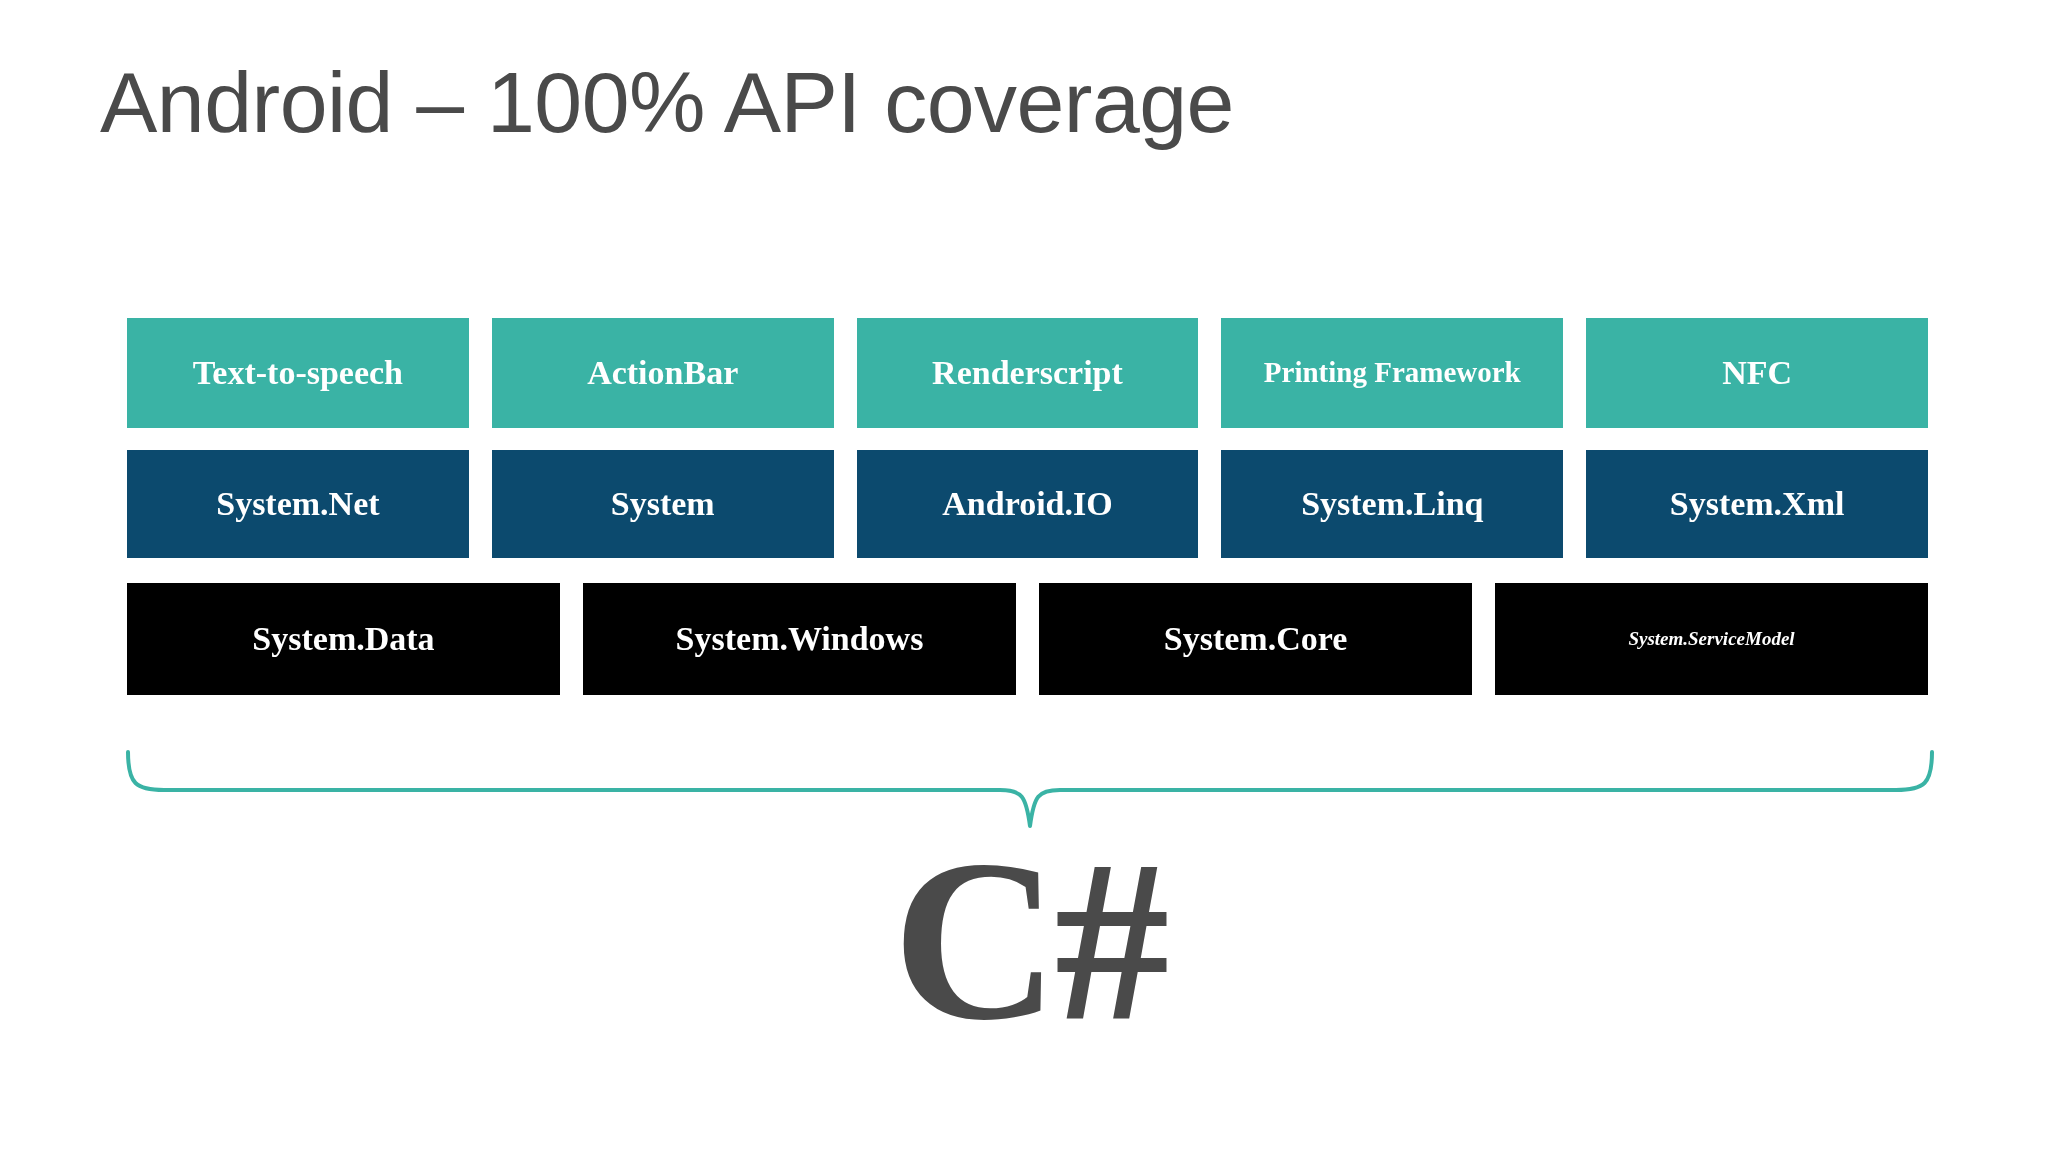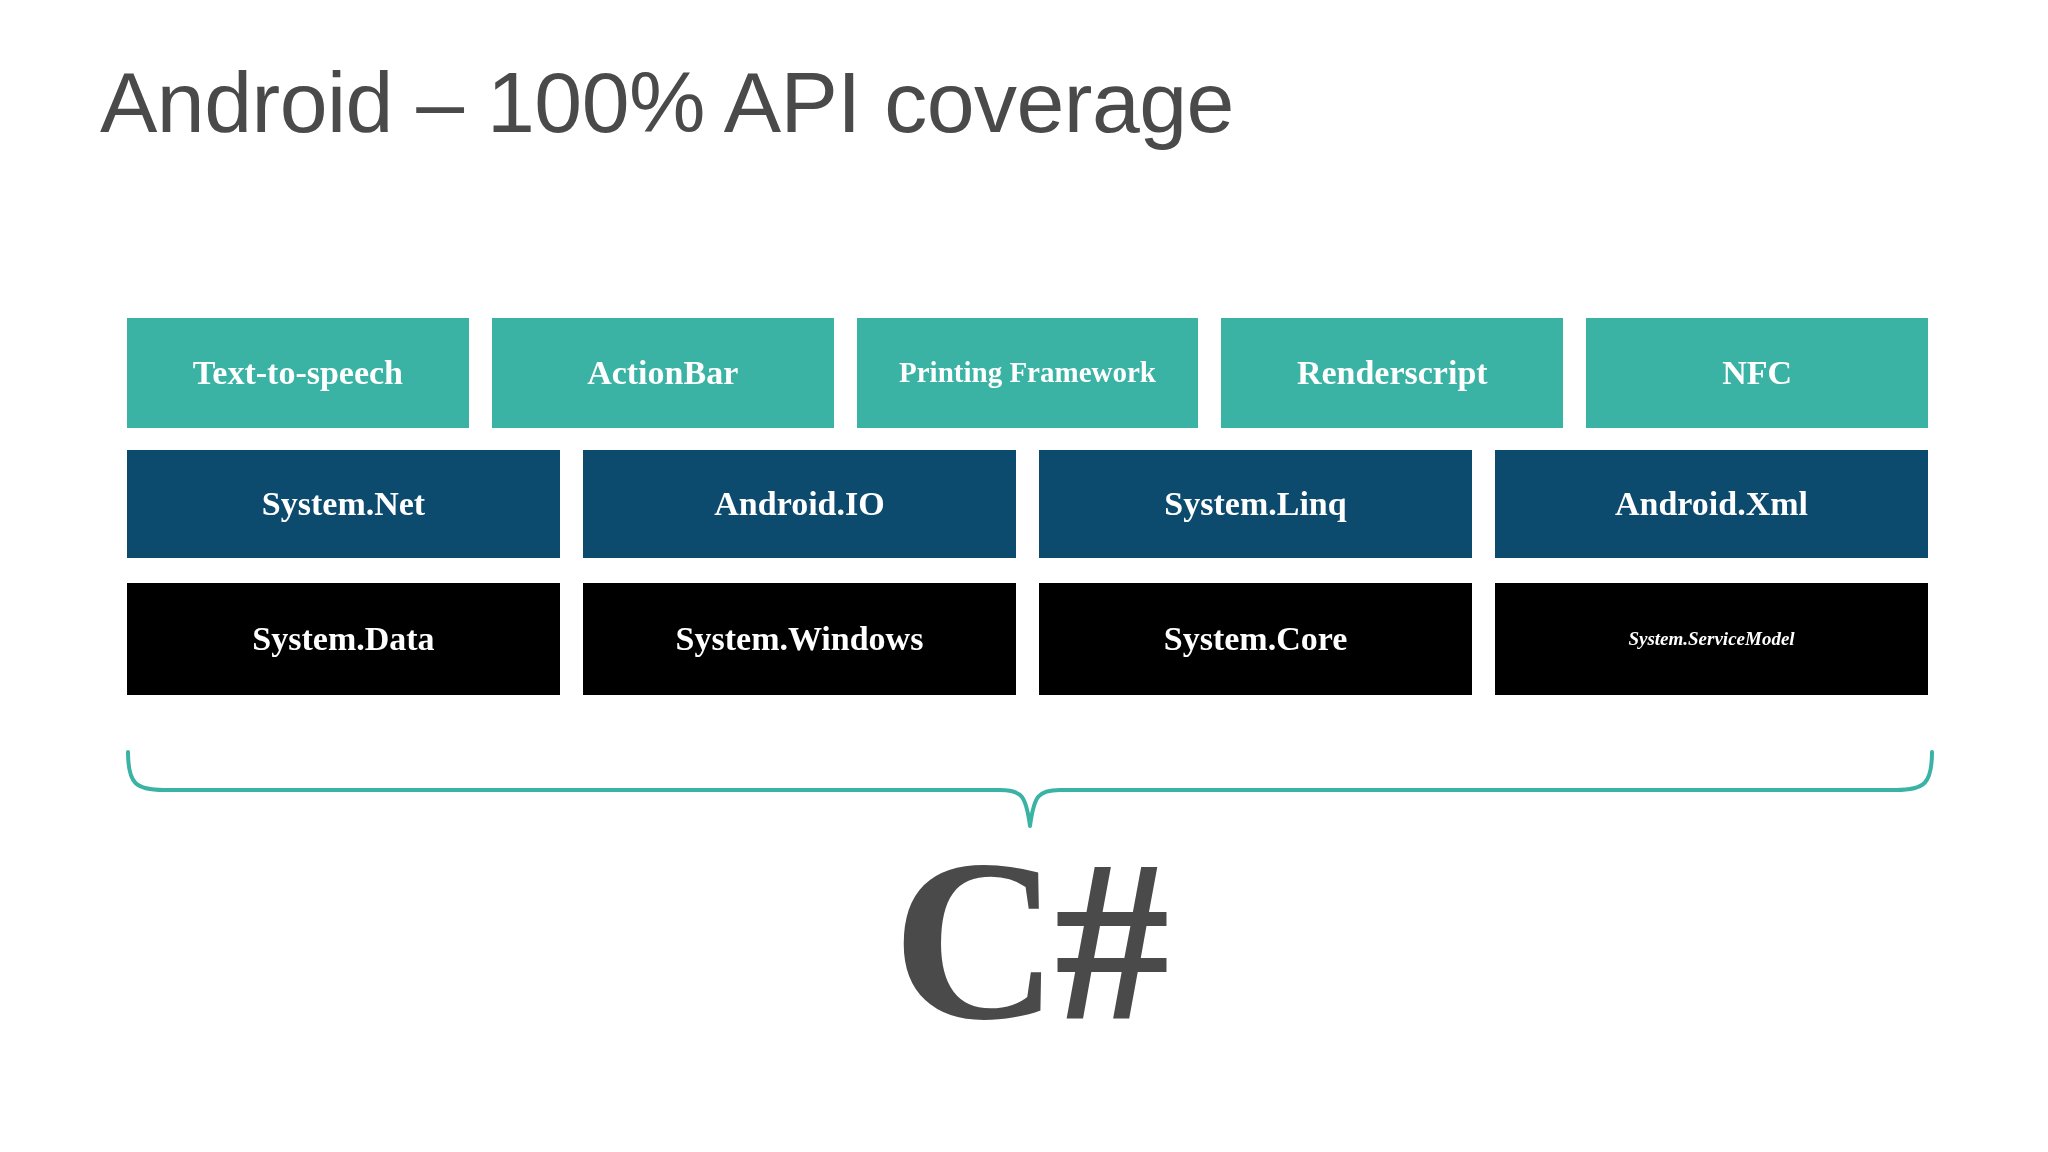"Printing Framework" div.api-box { order: before "Renderscript" -> after "Renderscript" }
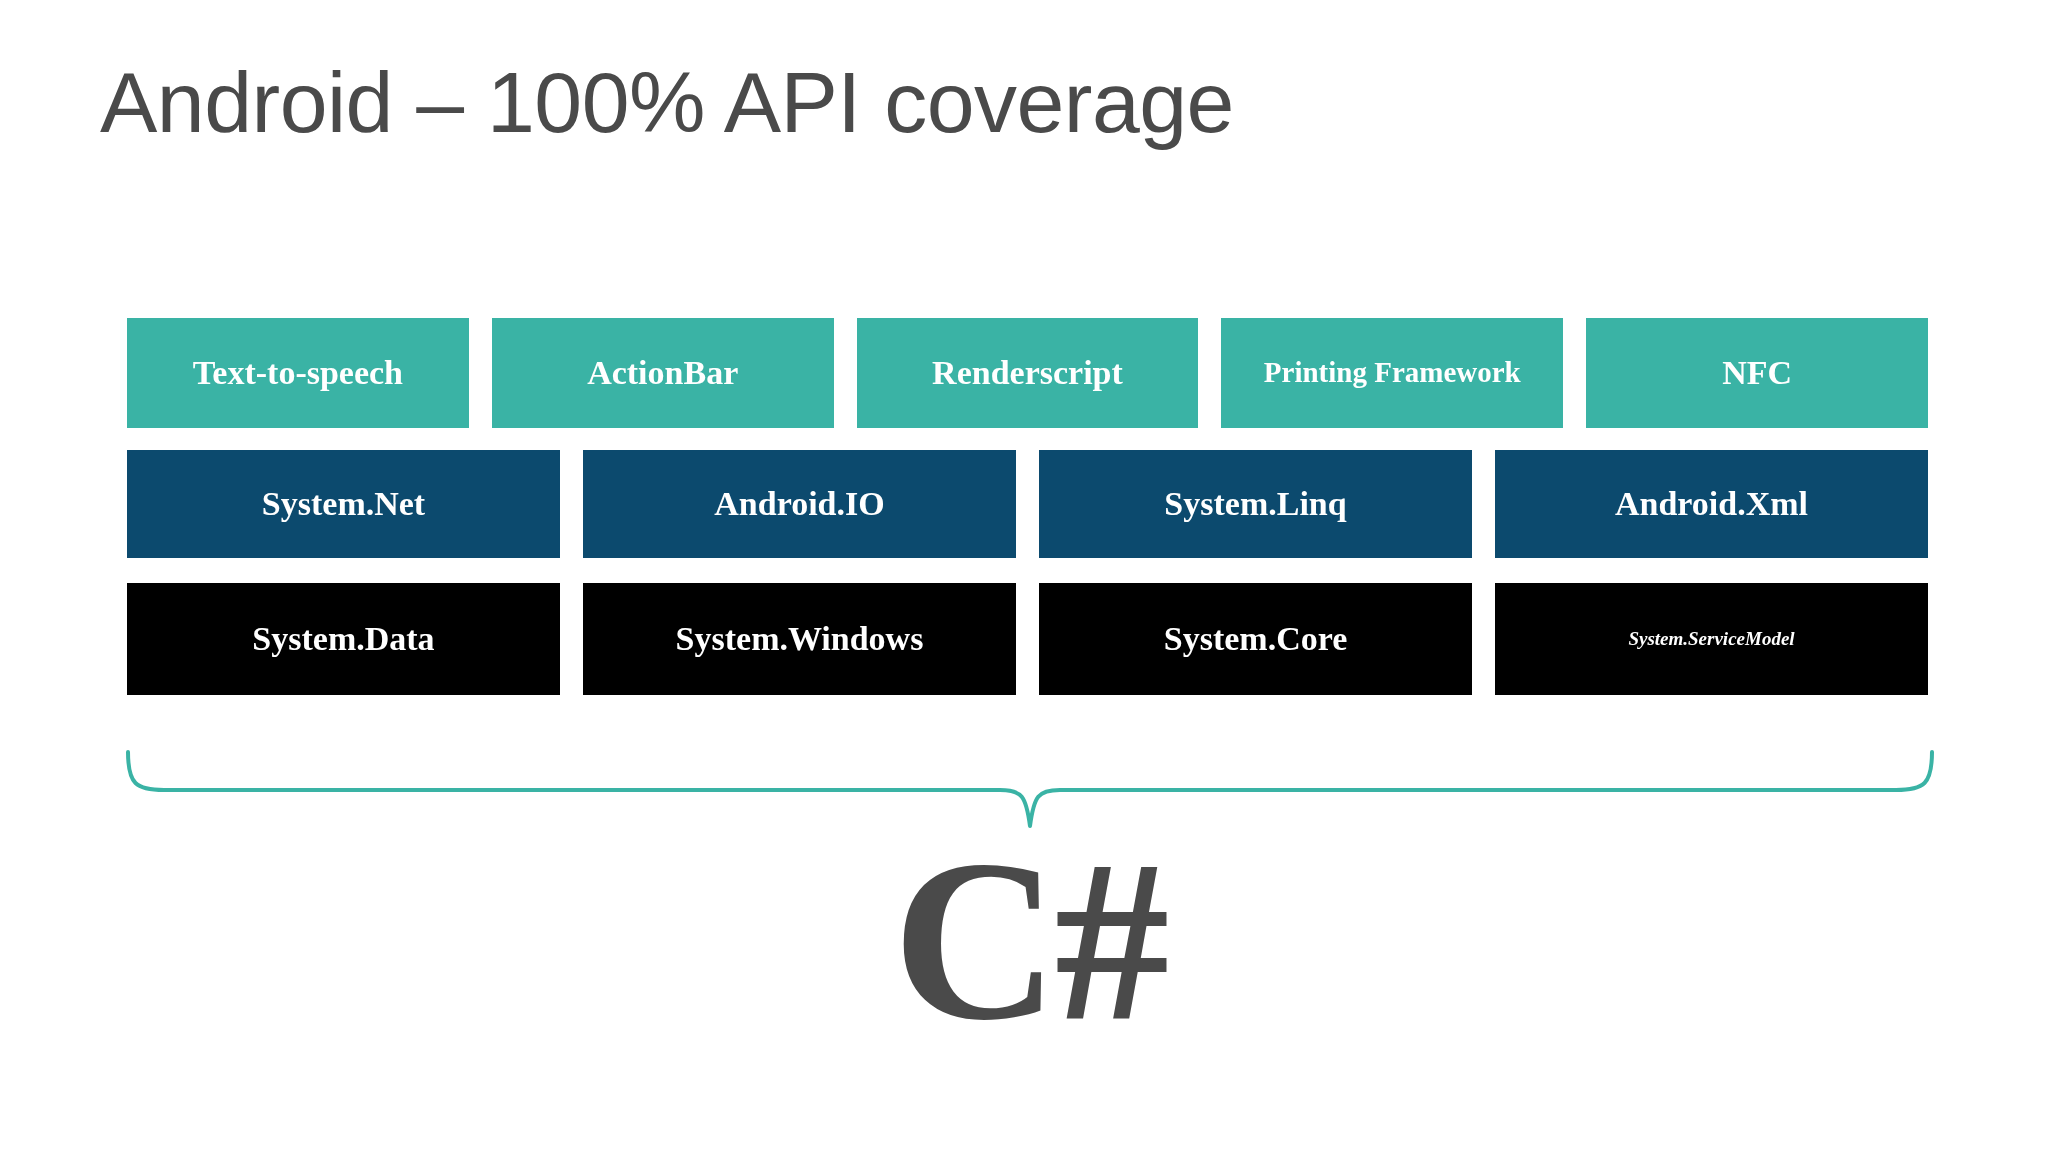"System" div.api-box { html: none -> <div> <span>System</span> </div> }
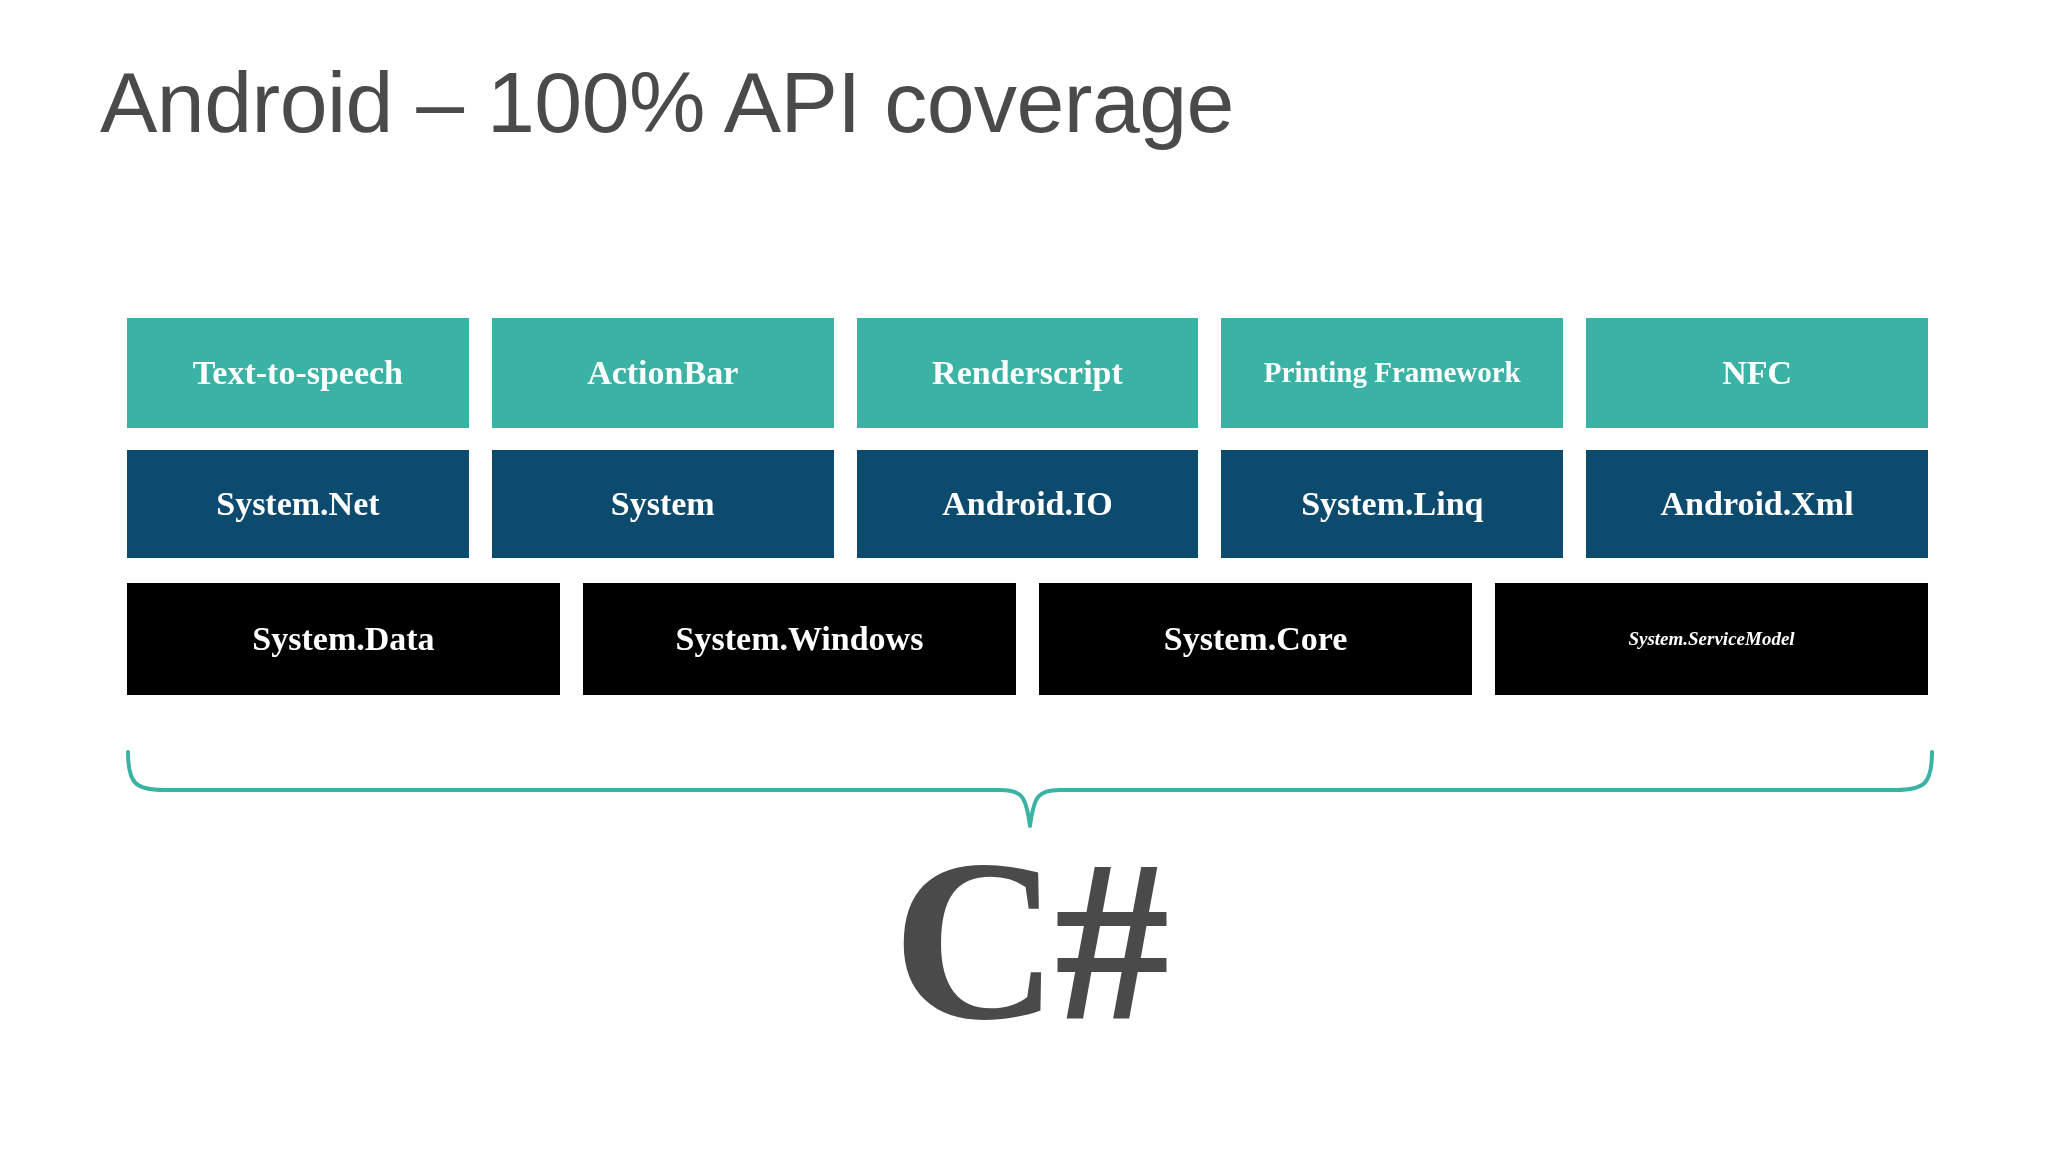"Android.Xml" span.box-label { text: Android.Xml -> System.Xml }
